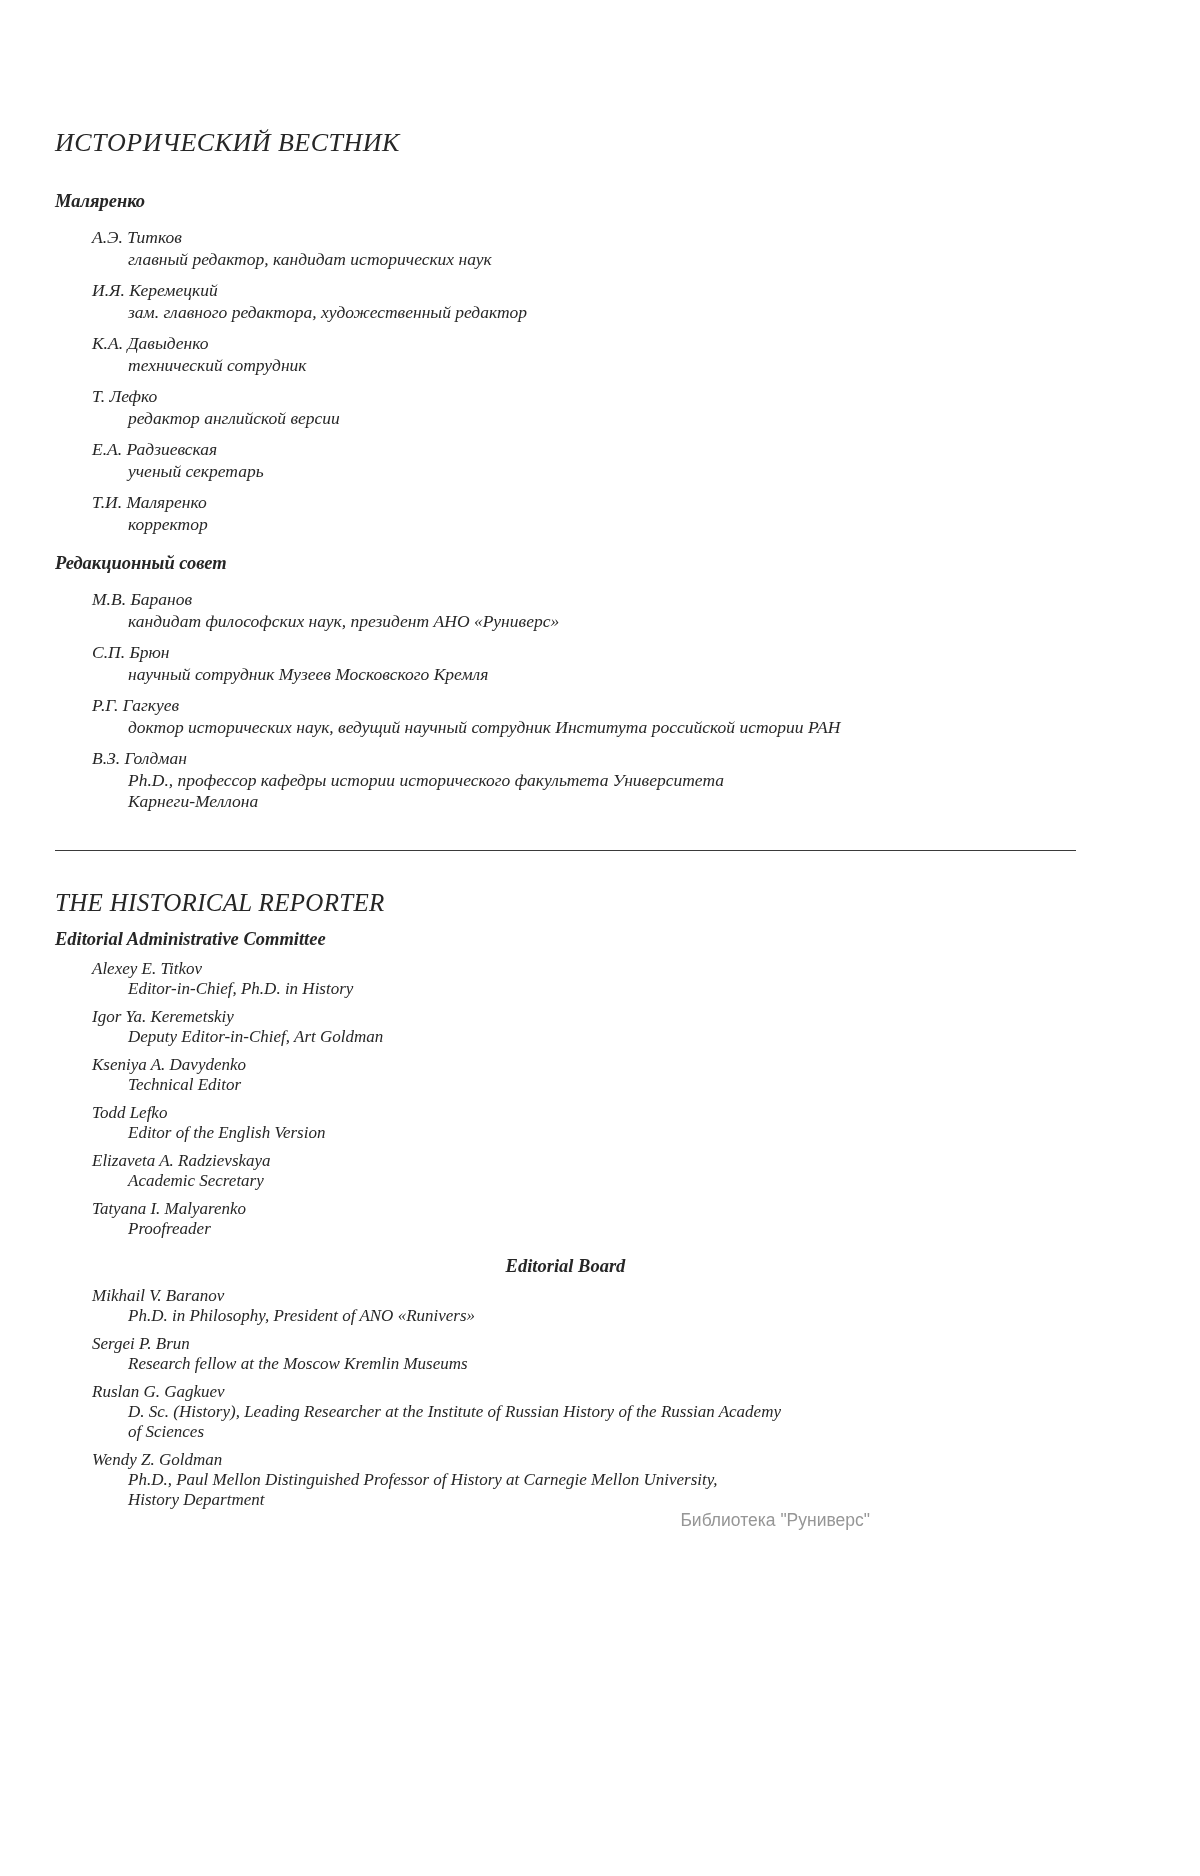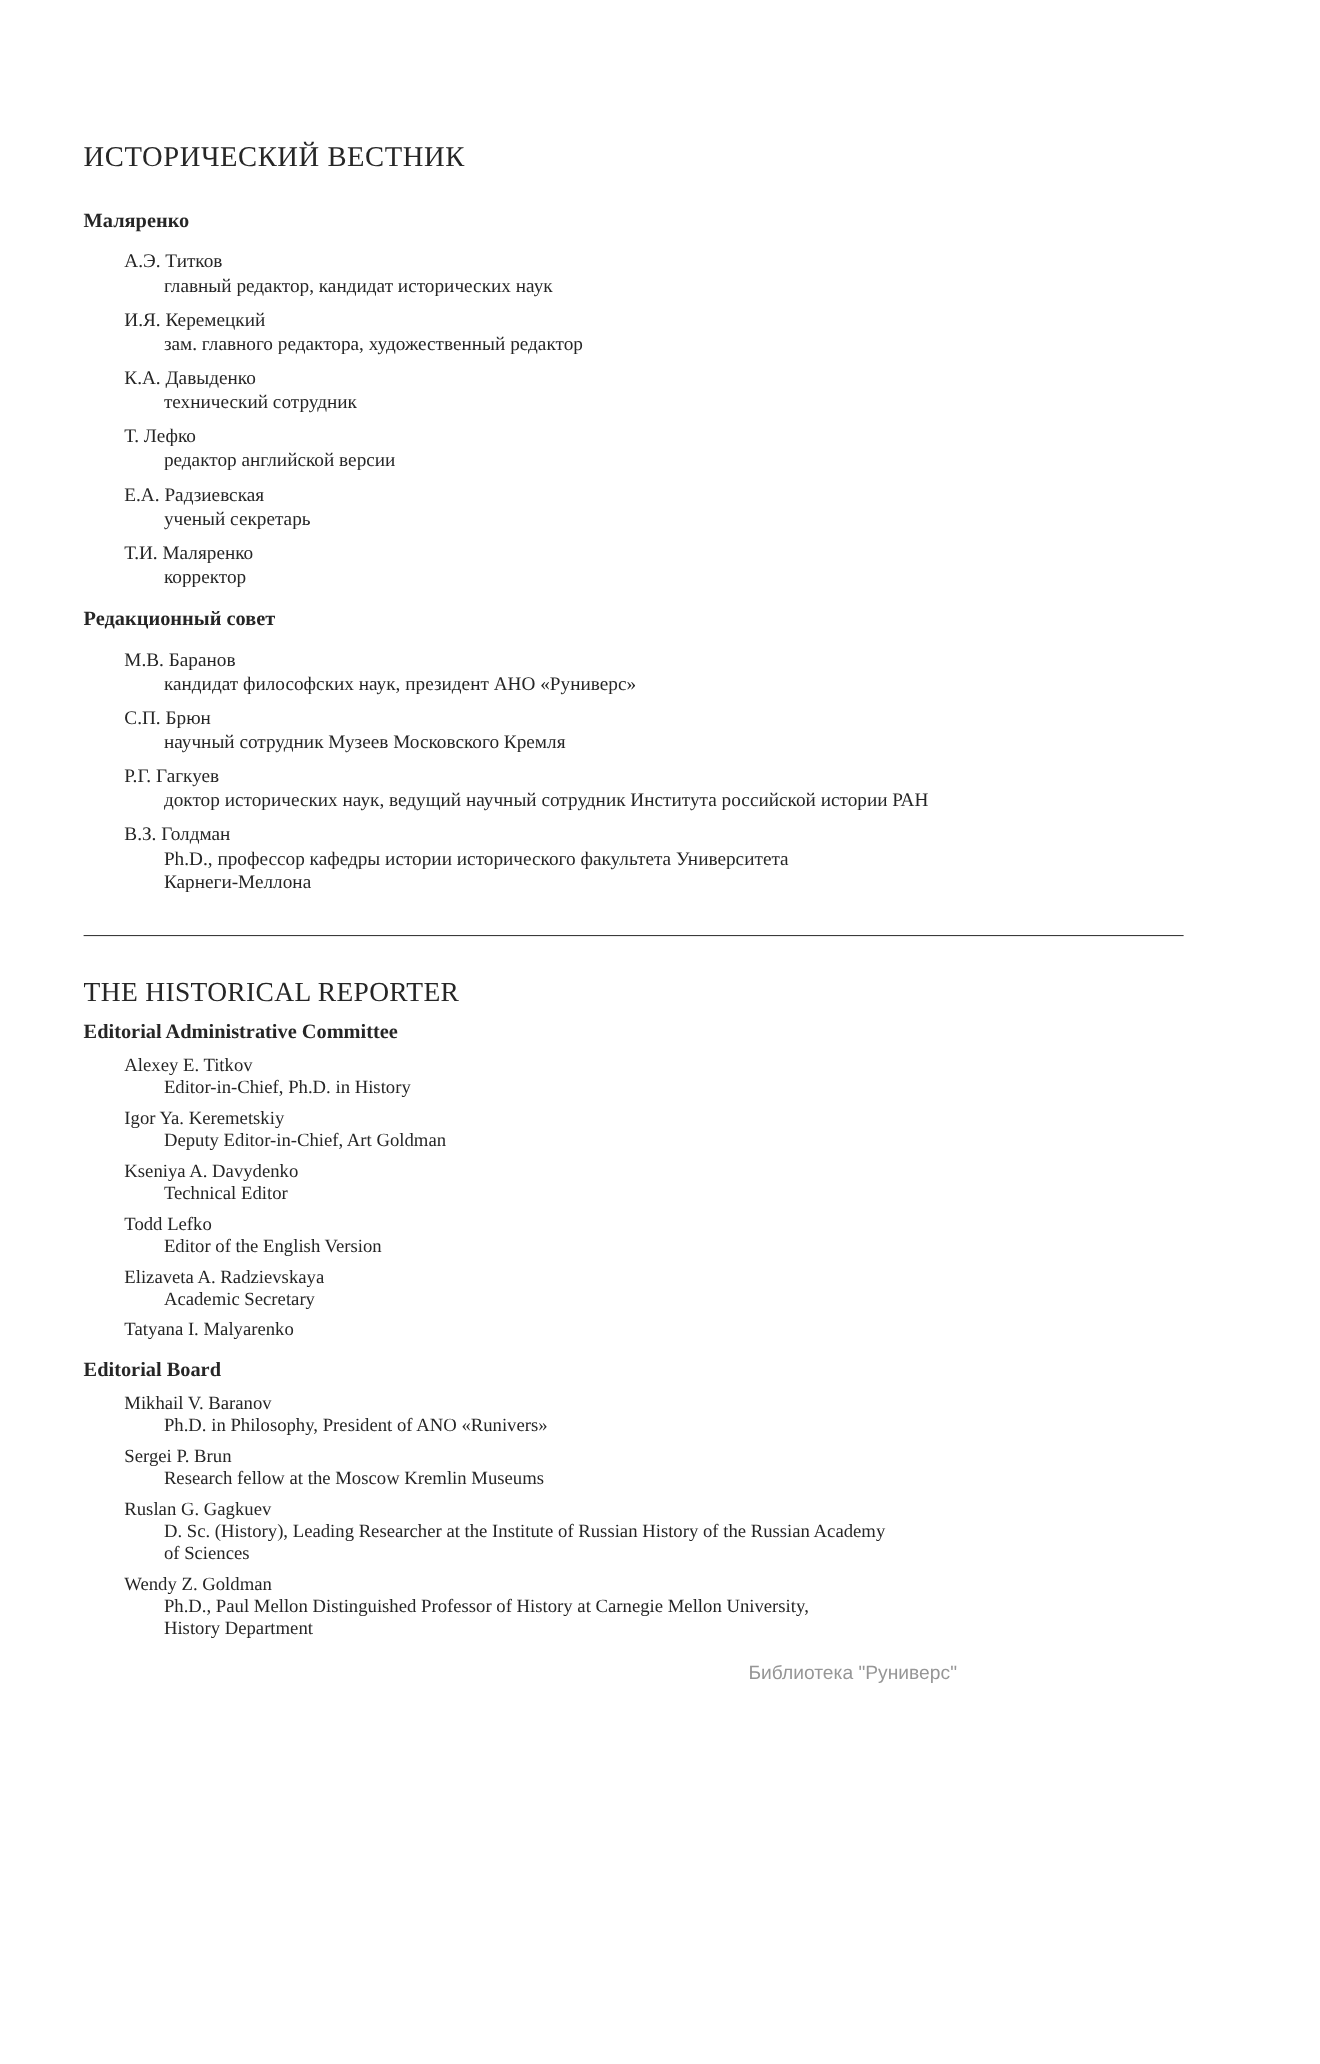"ИСТОРИЧЕСКИЙ ВЕСТНИК" .page { font-style: none -> italic; padding: 128px 124px 0 76px -> 128px 124px 0 55px }
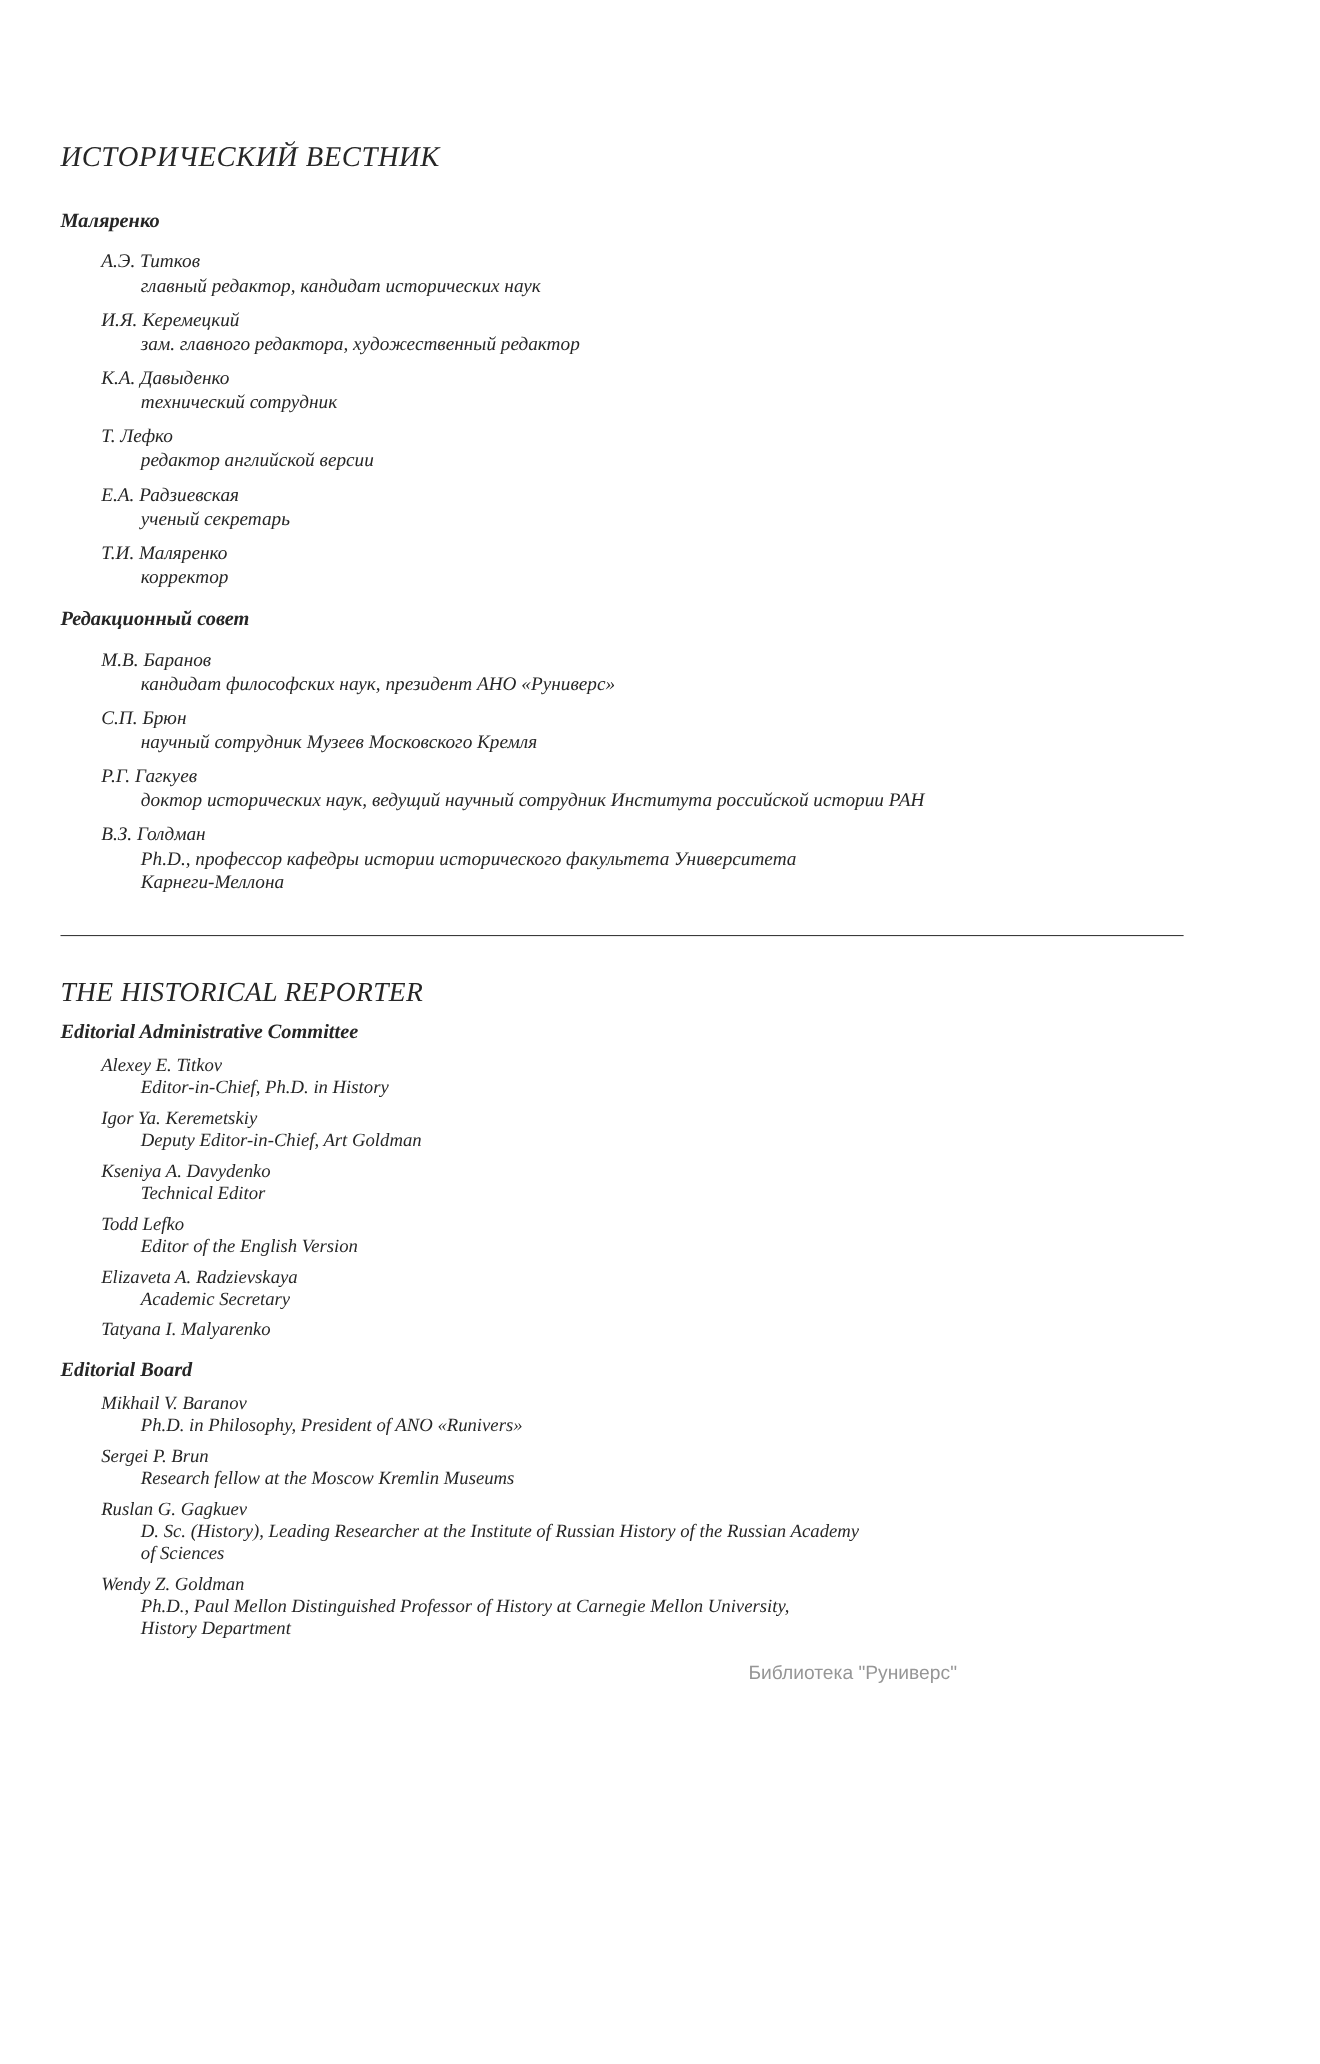"Proofreader" div.role { html: none -> <div>Proofreader</div> }
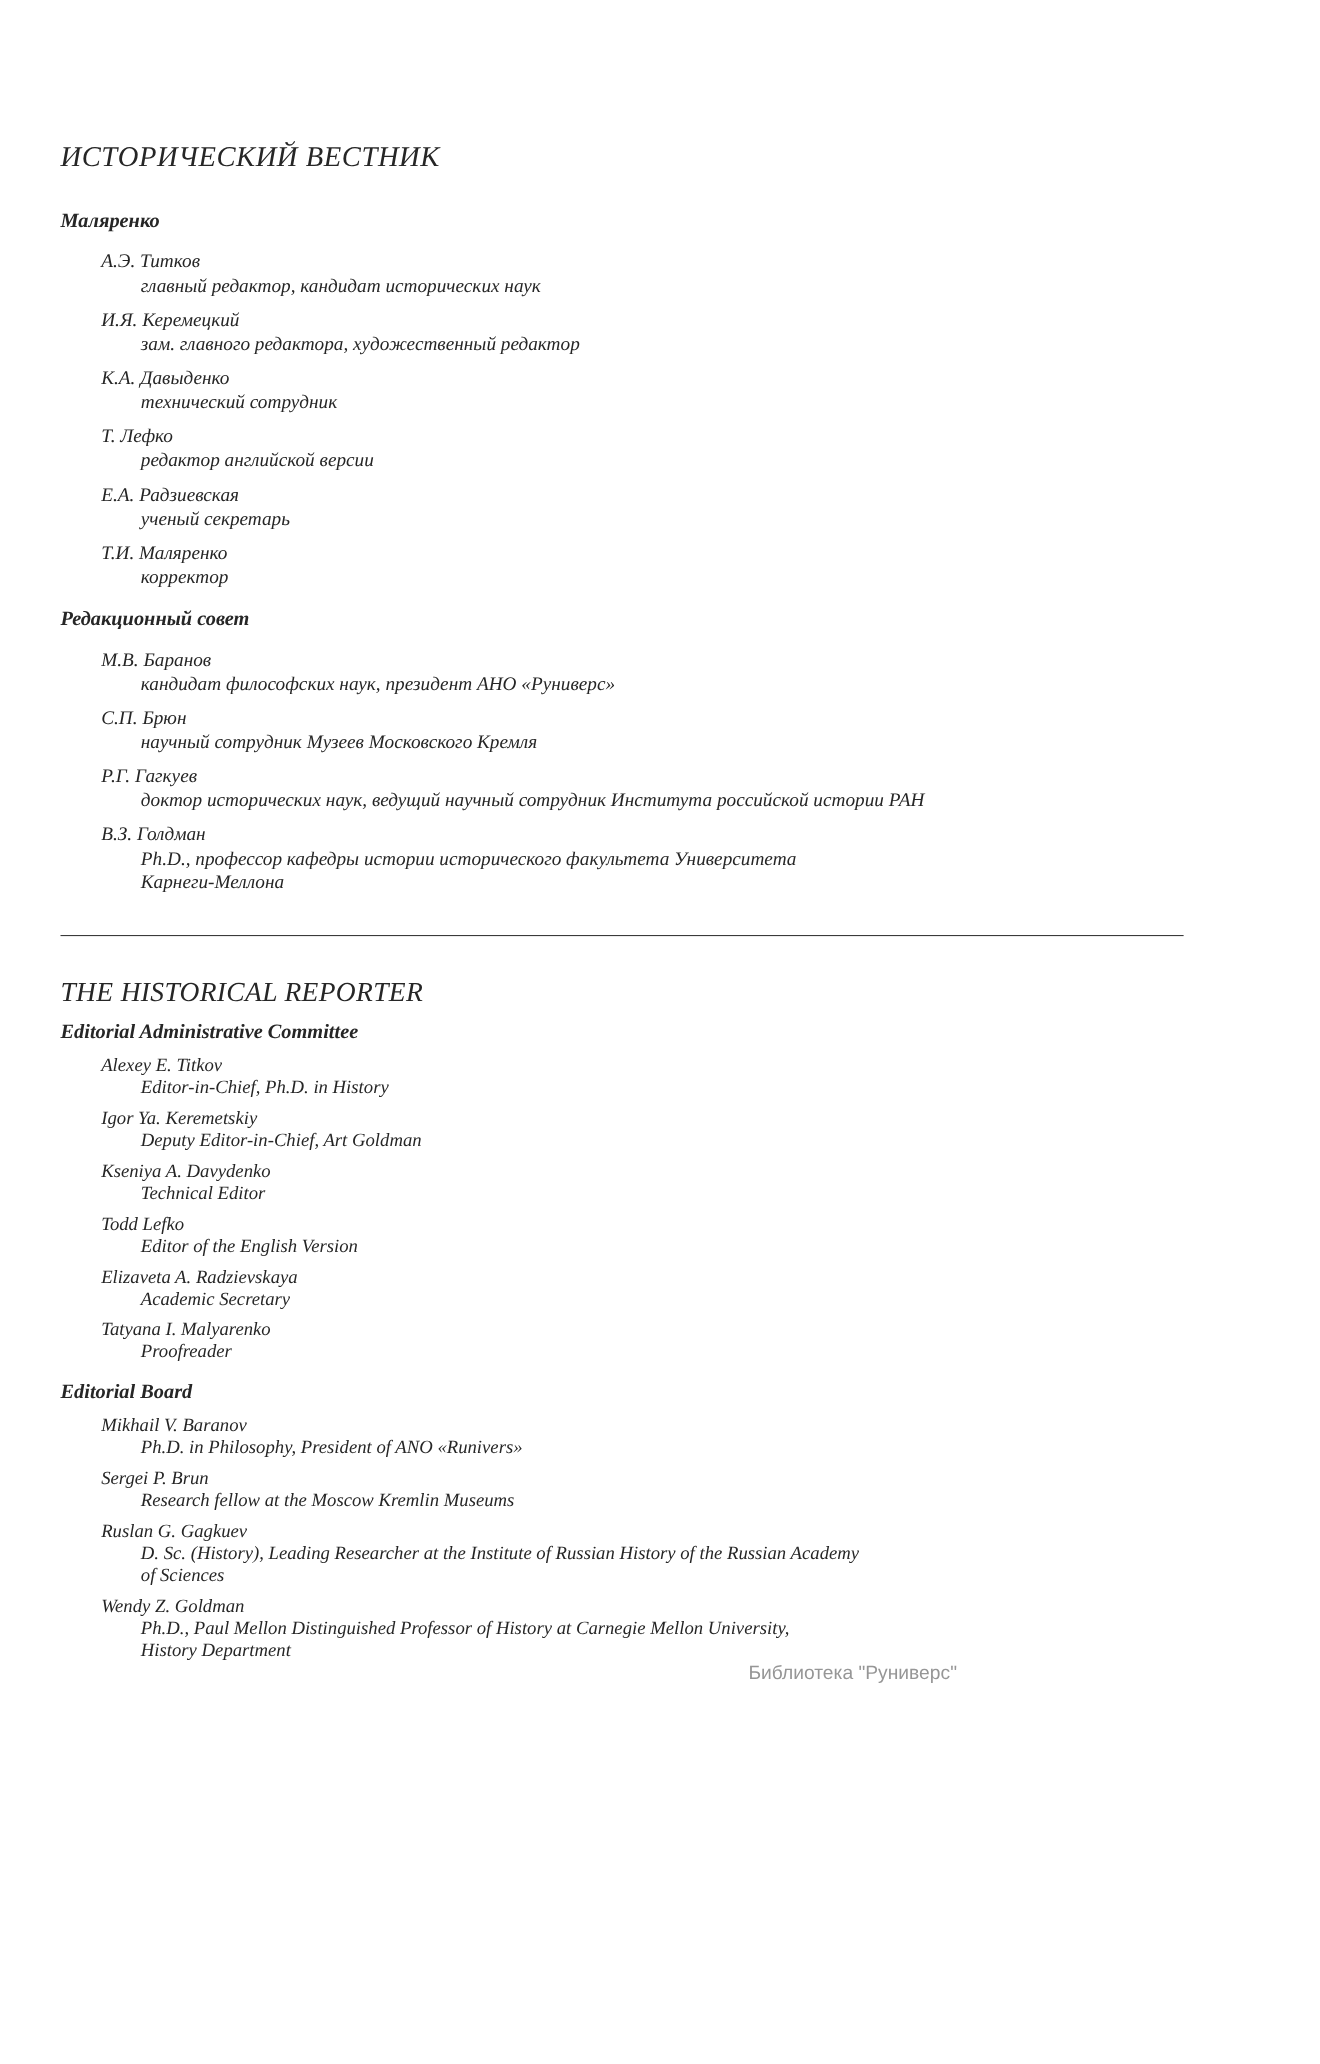"Editorial Board" .heading-board-en { text-align: none -> center }
